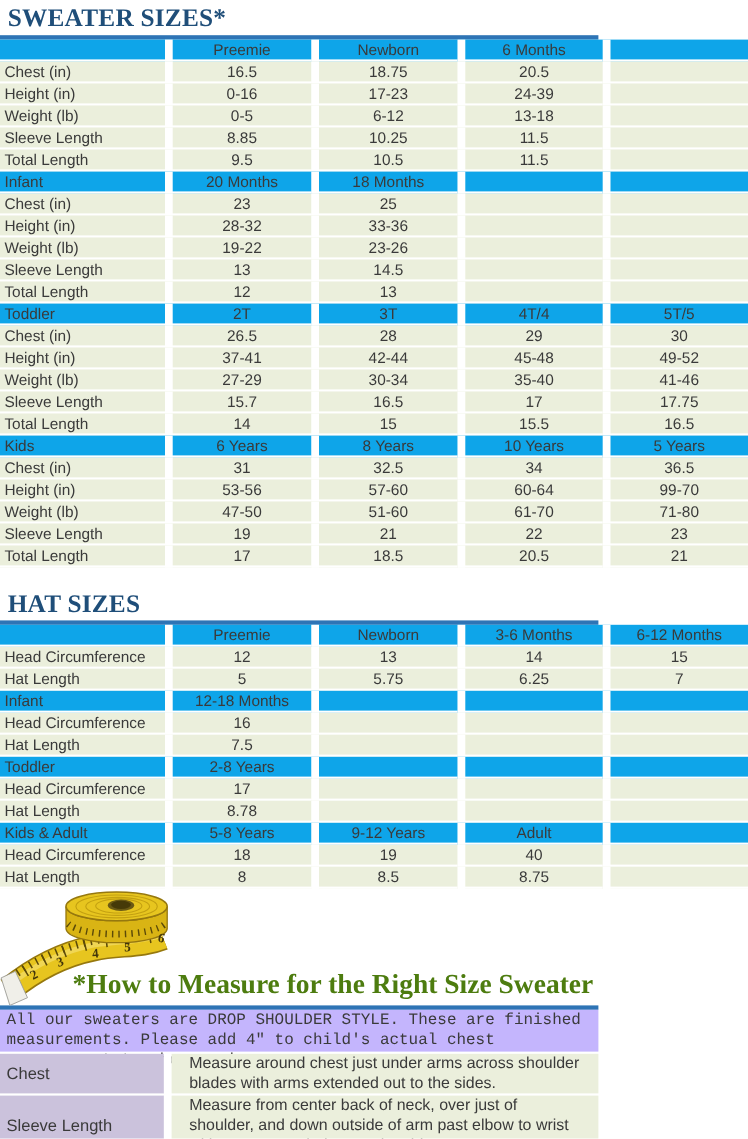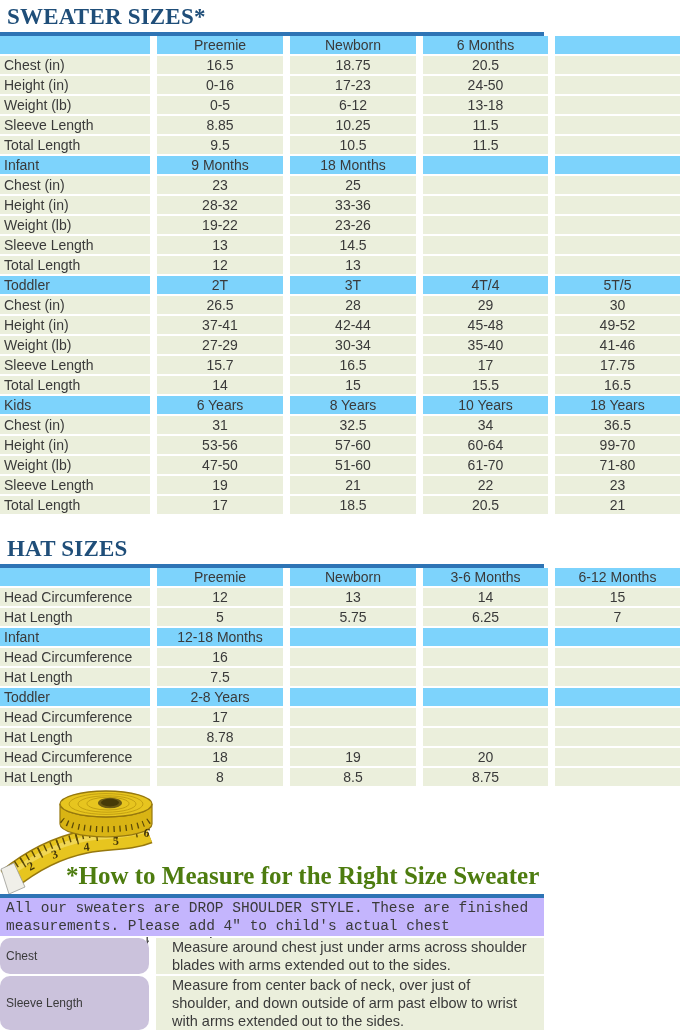"Preemie" tr.section-row td { background: #7dd3fc -> #0ea5e9 }
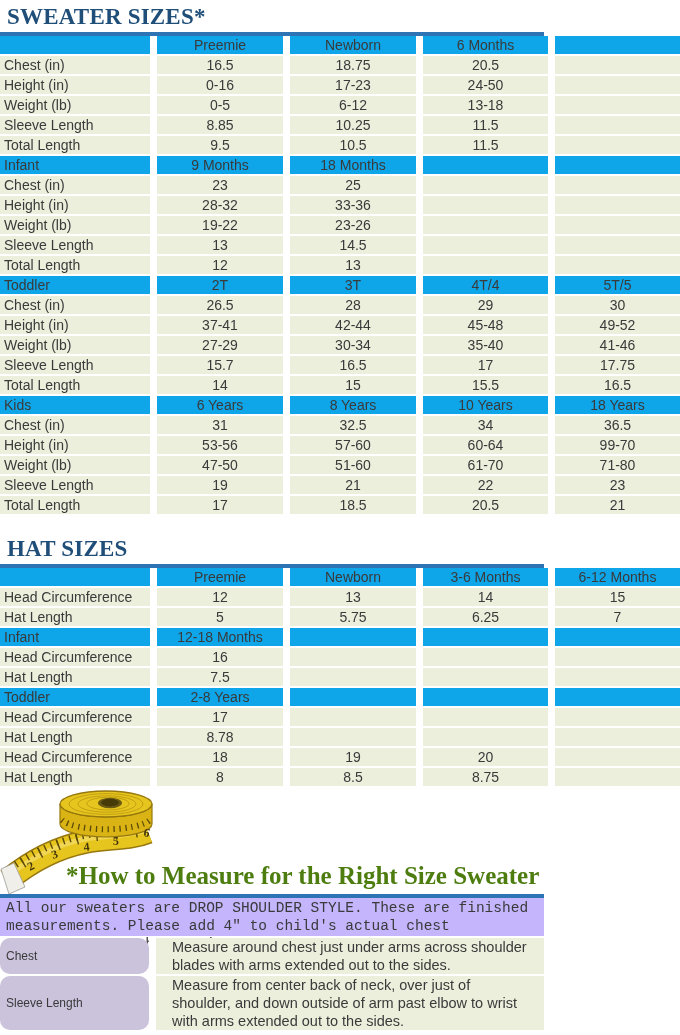"24-50" td.data-cell { text: 24-50 -> 24-39 }
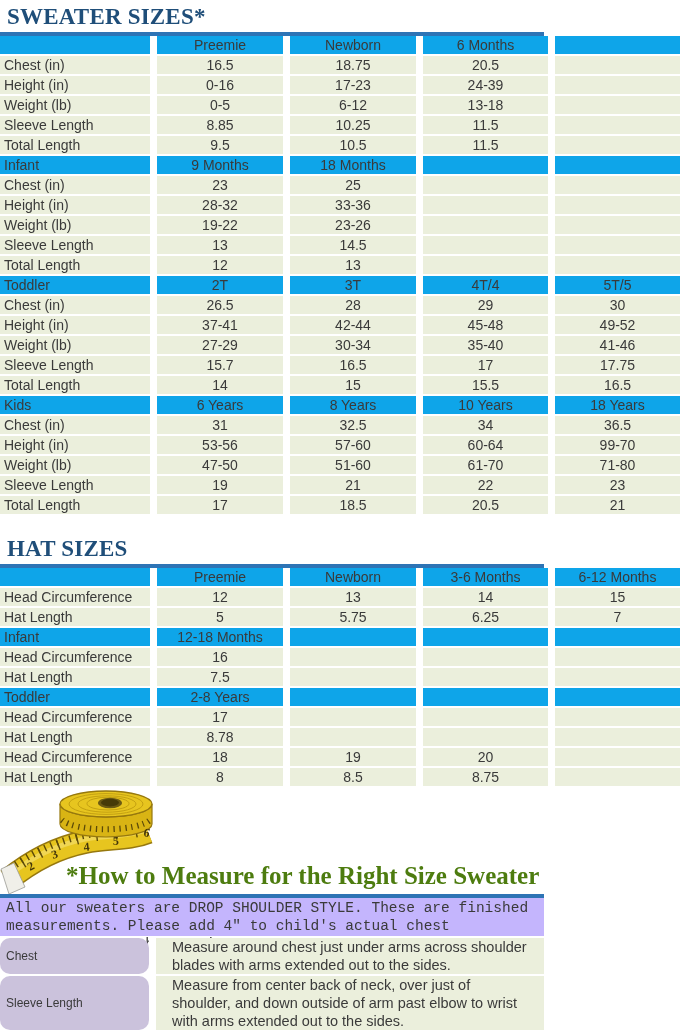"9 Months" td.data-cell { text: 9 -> 20 }
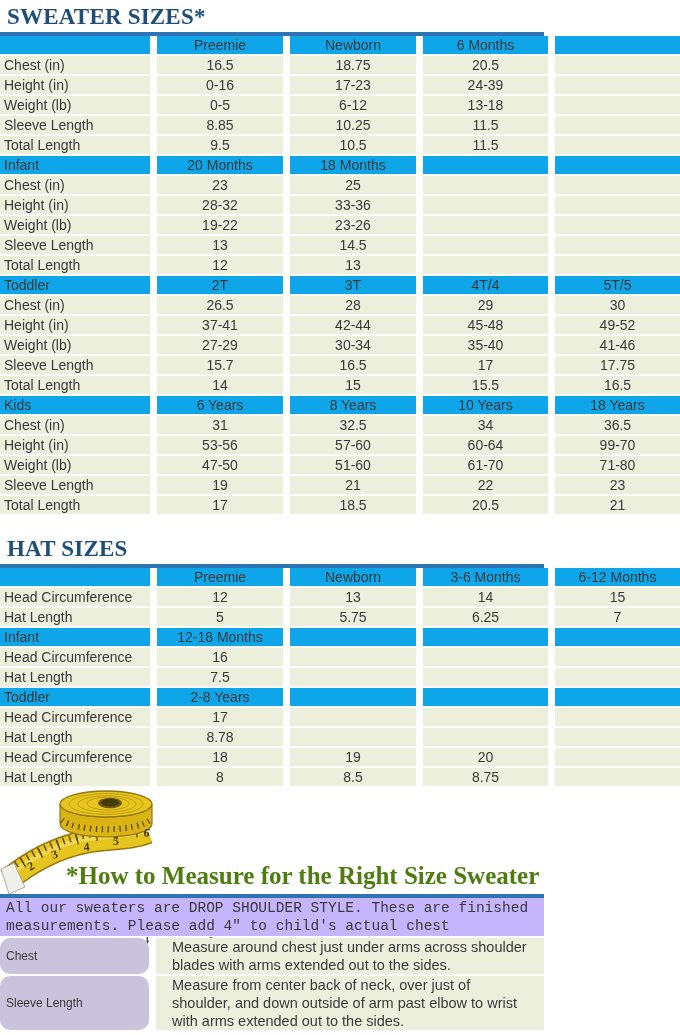"18 Years" td.data-cell { text: 18 -> 5 }
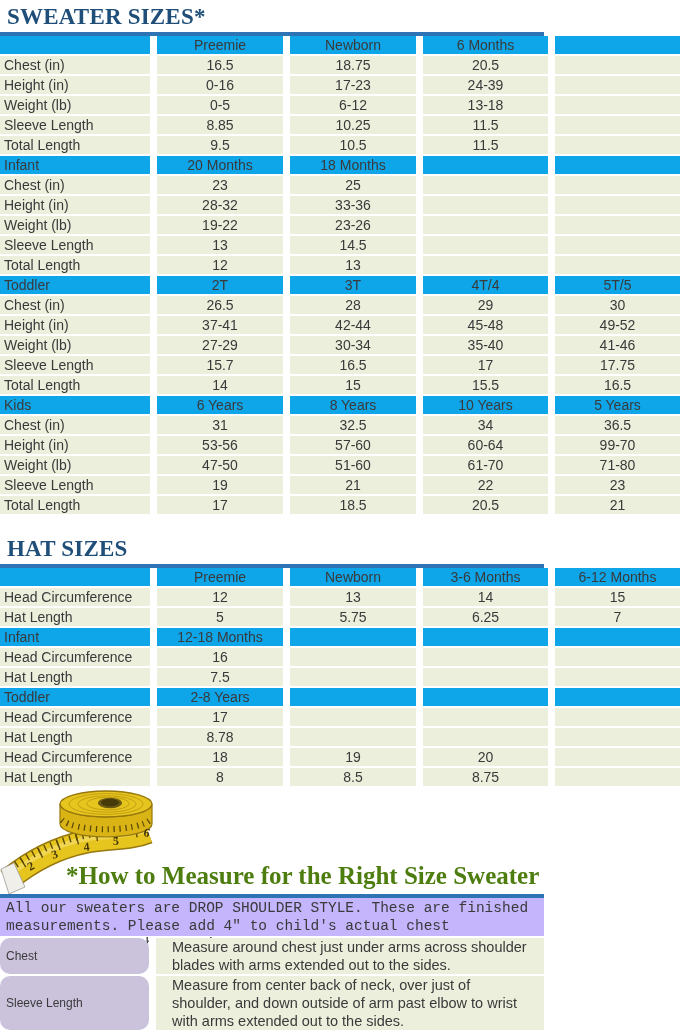"Kids & Adult" tr.section-row { html: none -> <tr> <td>Kids &amp; Adult</td> <td>5-8 Years</td> <td>9-12 Years</td> <td>Adult</td> <td></td> </tr> }
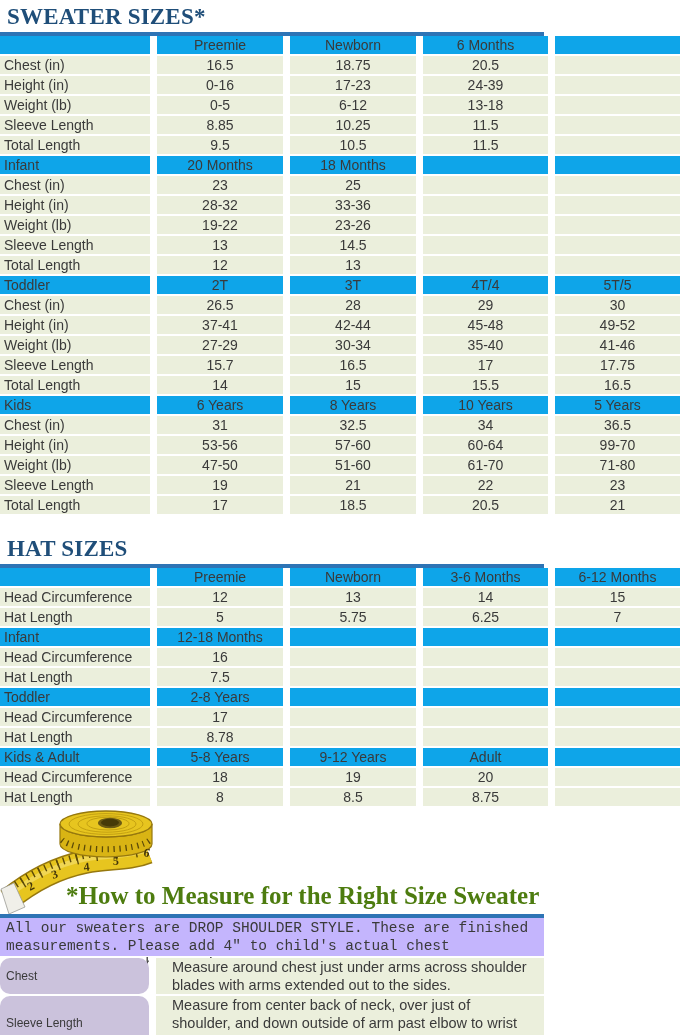"20" td.data-cell { text: 20 -> 40 }
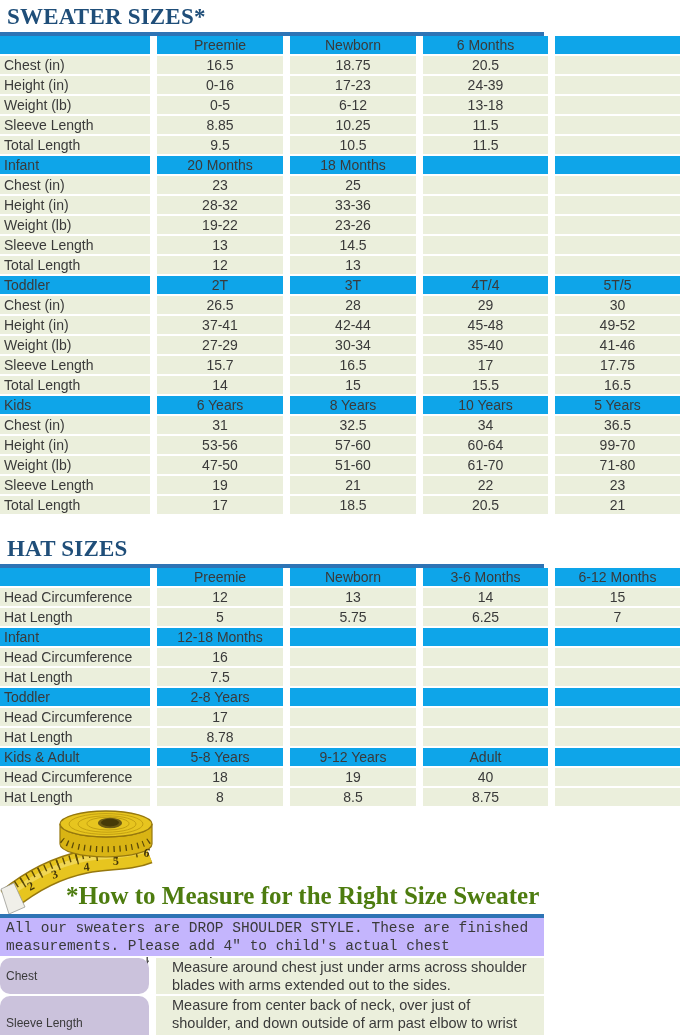"Chest" .measure-row .m-label { border-radius: 10px -> none; font-size: 12px -> 15px }
